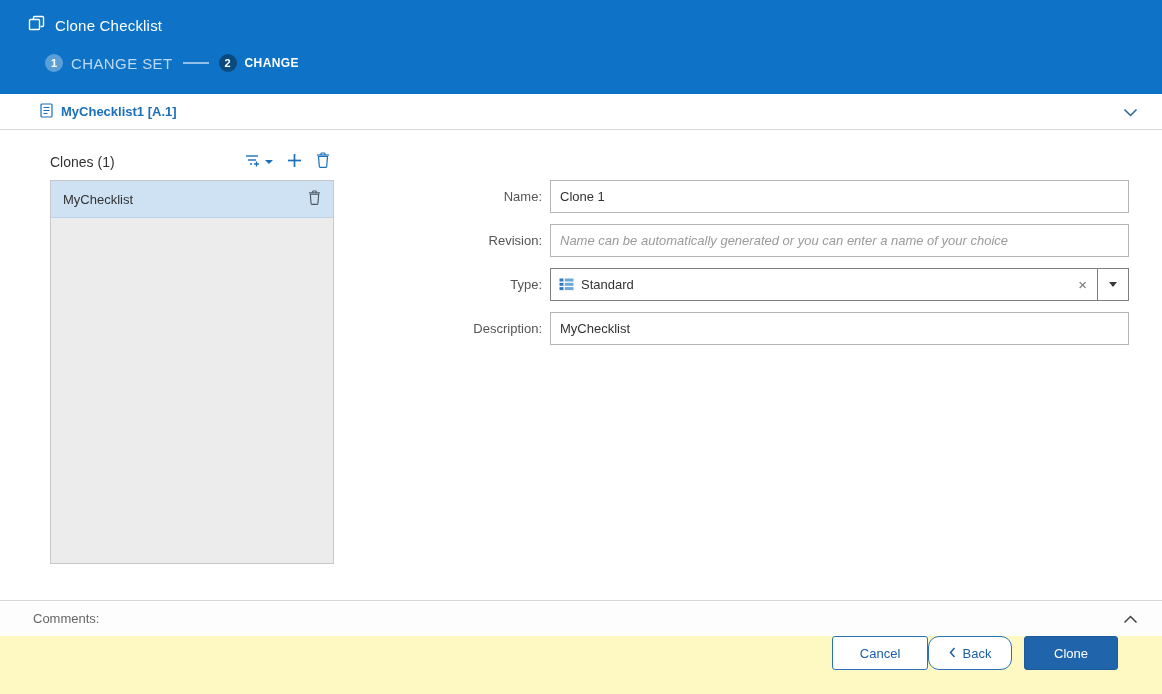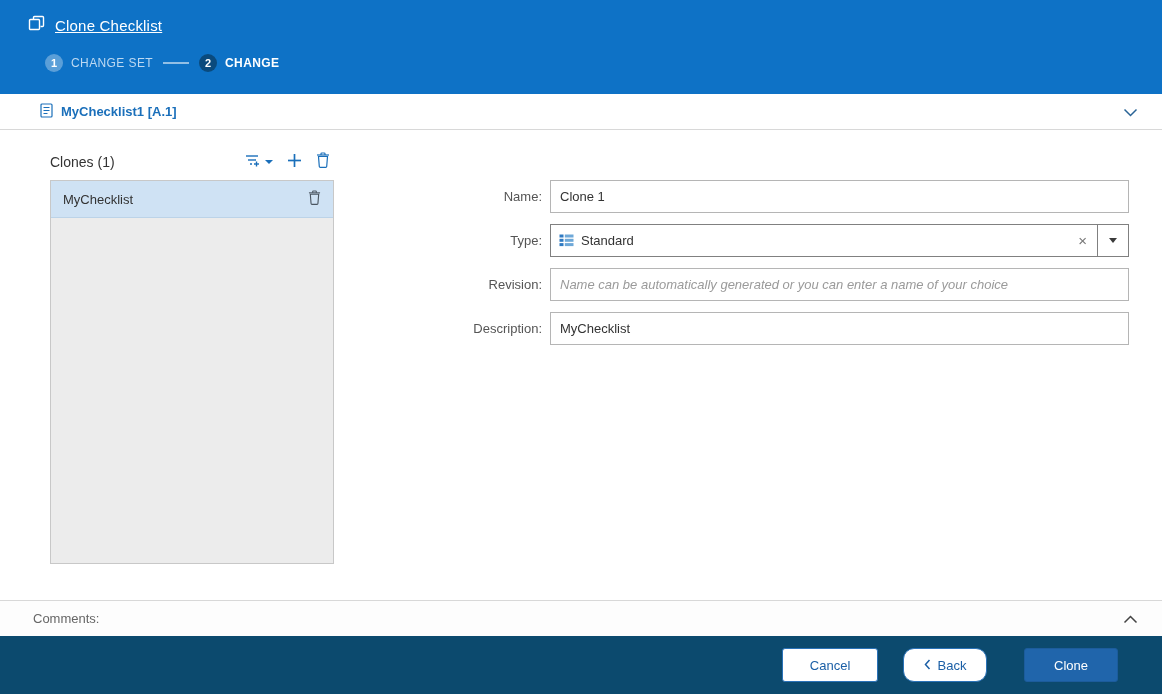"Clone Checklist" .title-row .app-title { text-decoration: underline -> none }
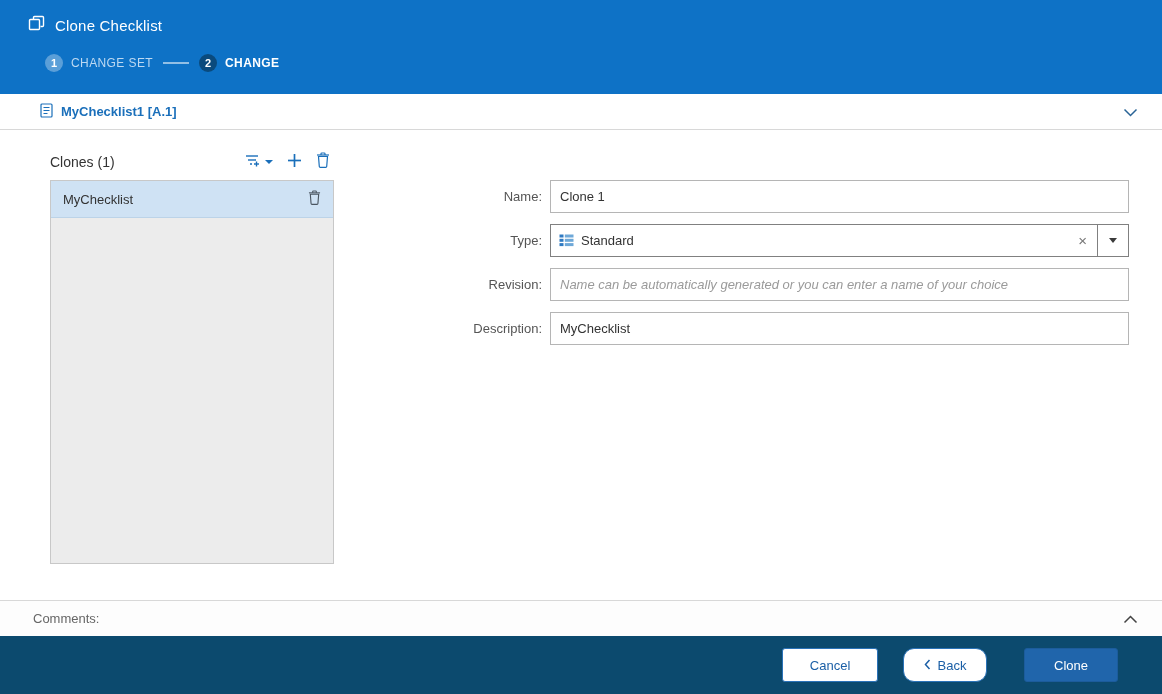"CHANGE SET" .step.inactive .step-label { font-size: 12px -> 15px }
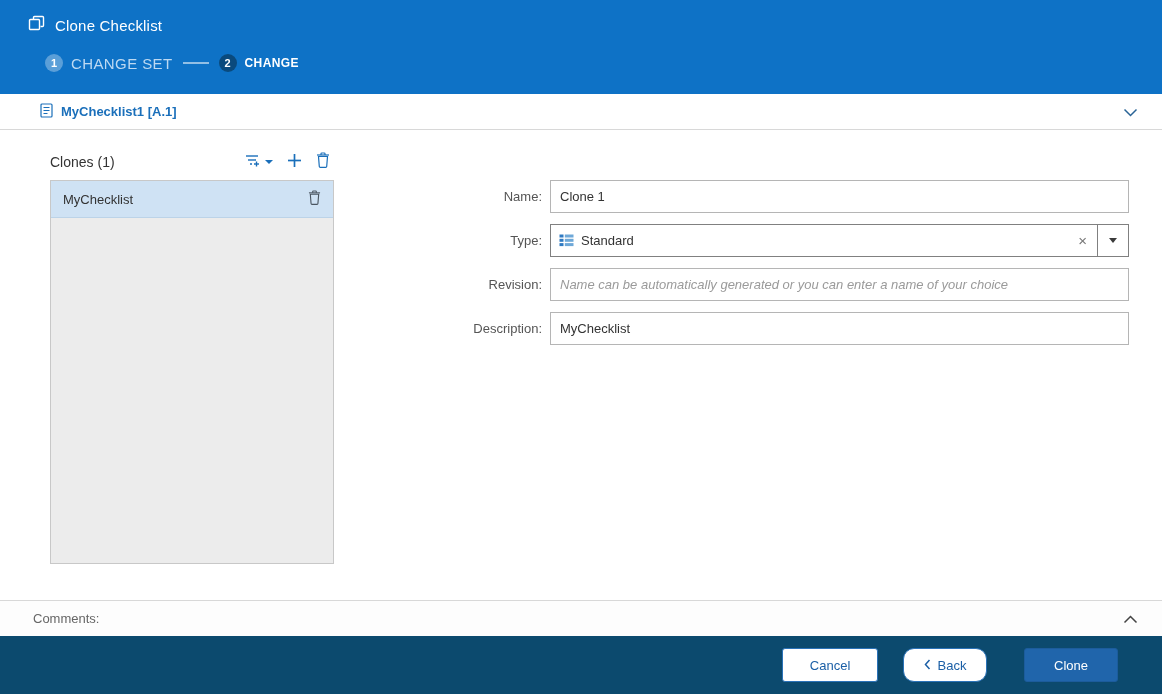"Type:" div.form-row { order: before "Revision:" -> after "Revision:" }
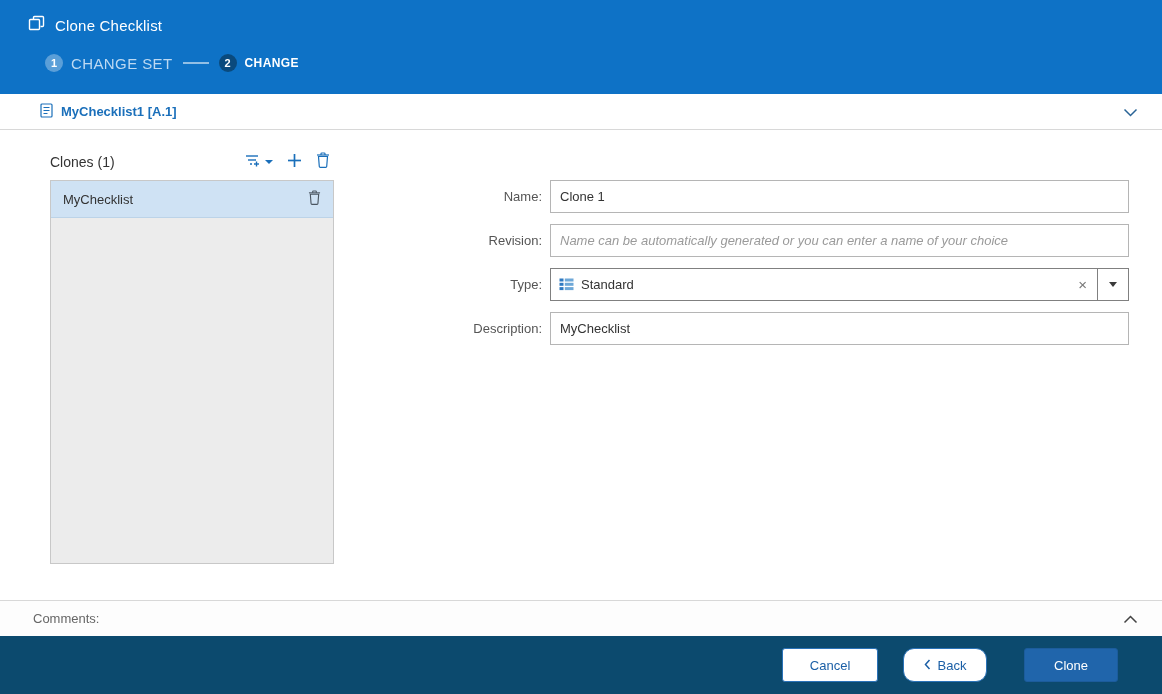"Cancel" .footer { align-items: center -> flex-start; background: #0c4a6e -> #fef9c3; gap: 25px -> 0 }
